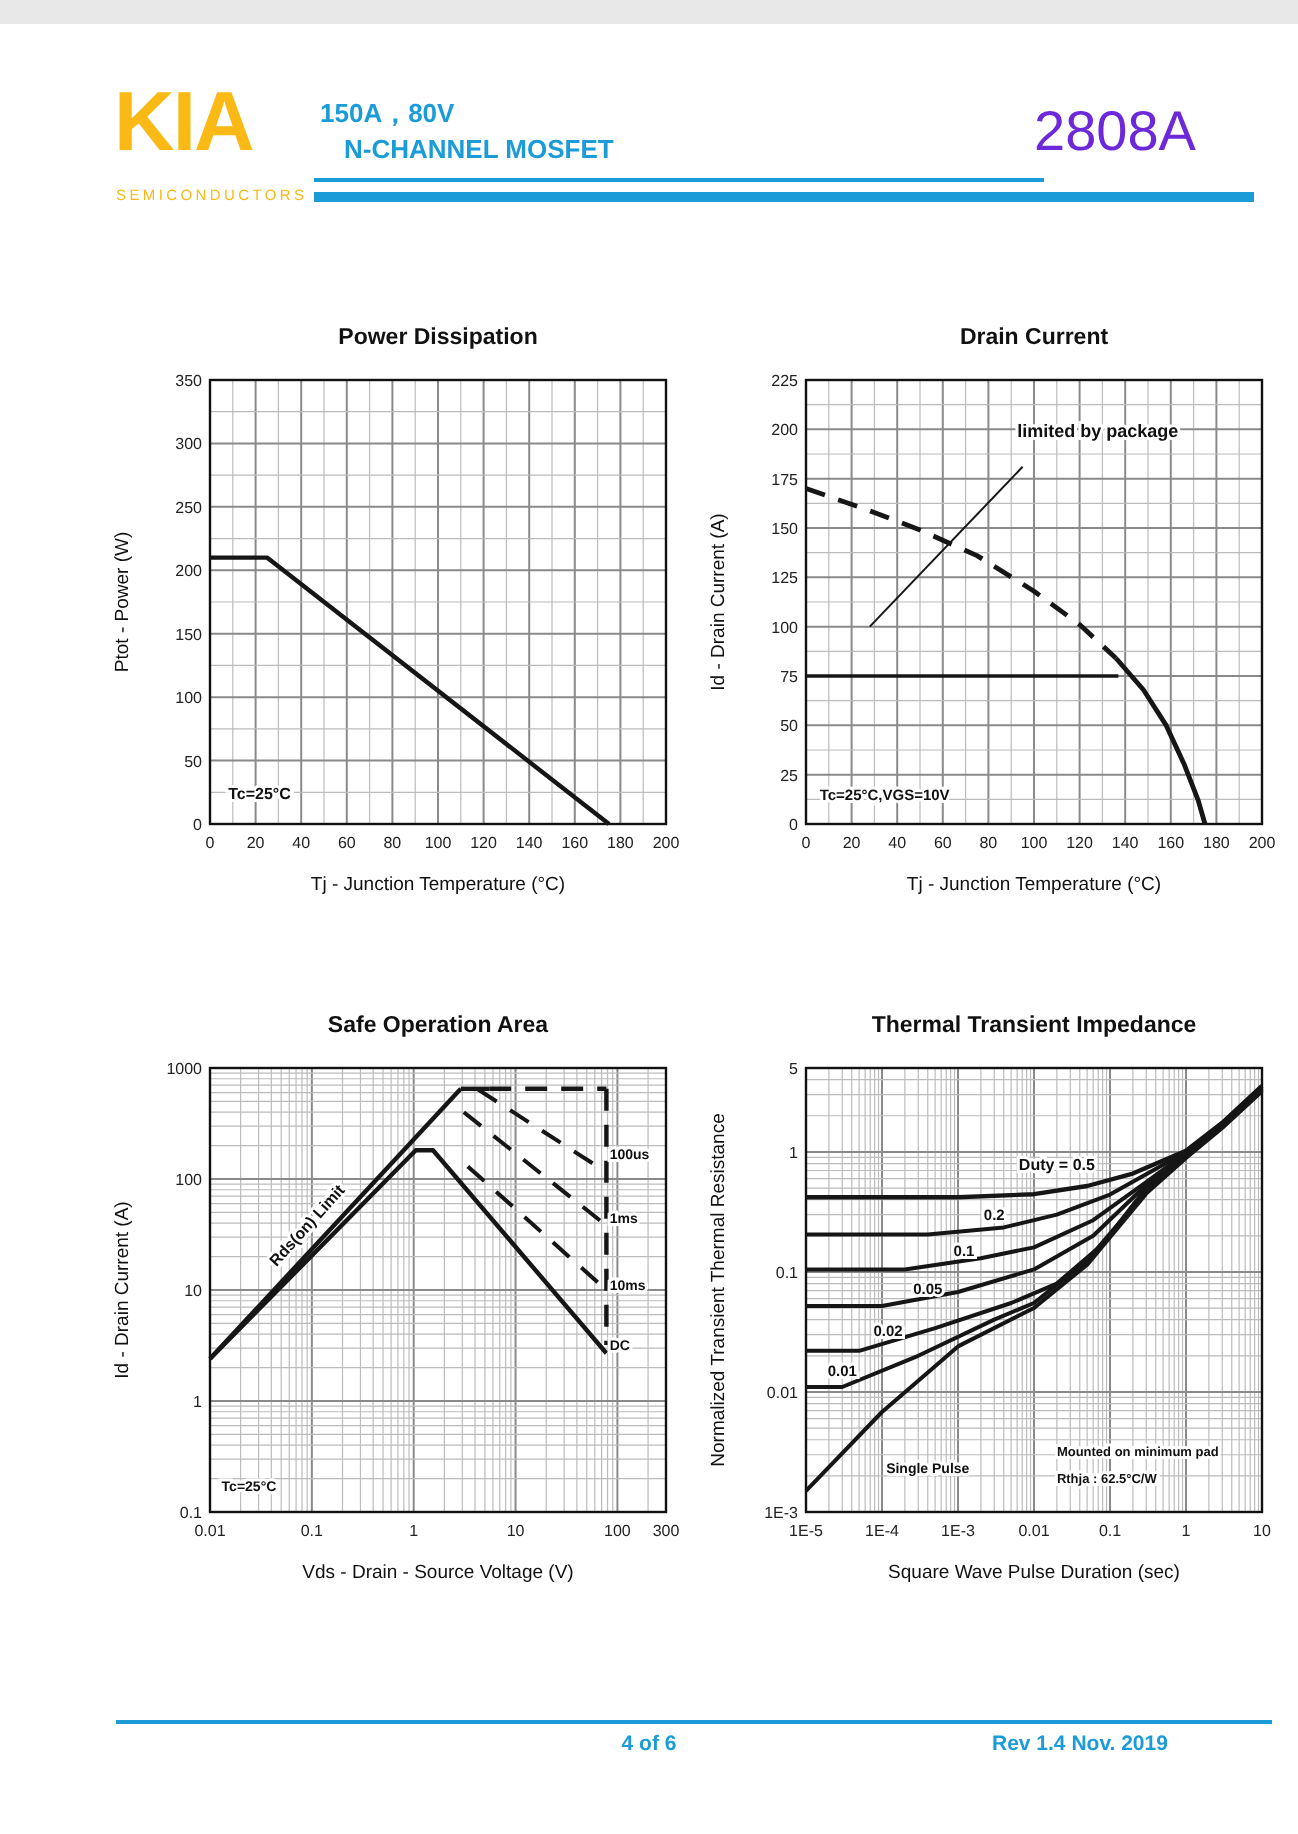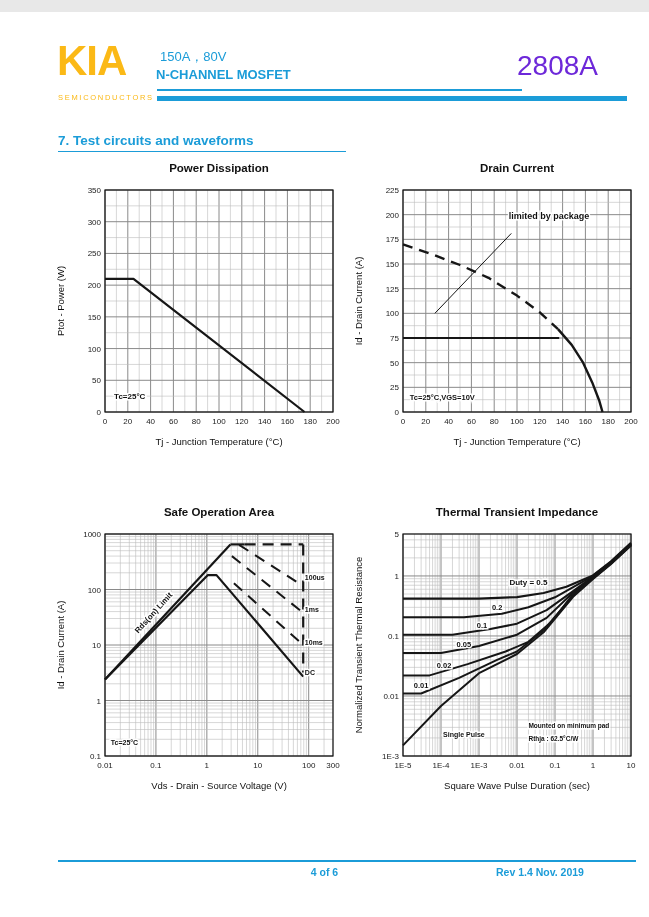"150A，80V" .prod-rating { font-weight: normal -> bold }
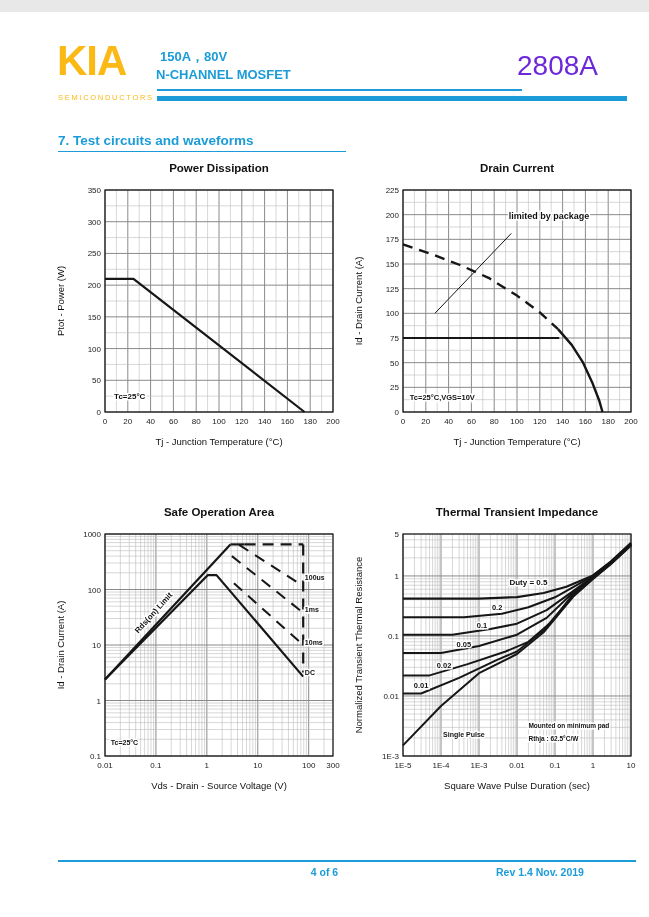"N-CHANNEL MOSFET" .prod-type { left: 156px -> 172px }
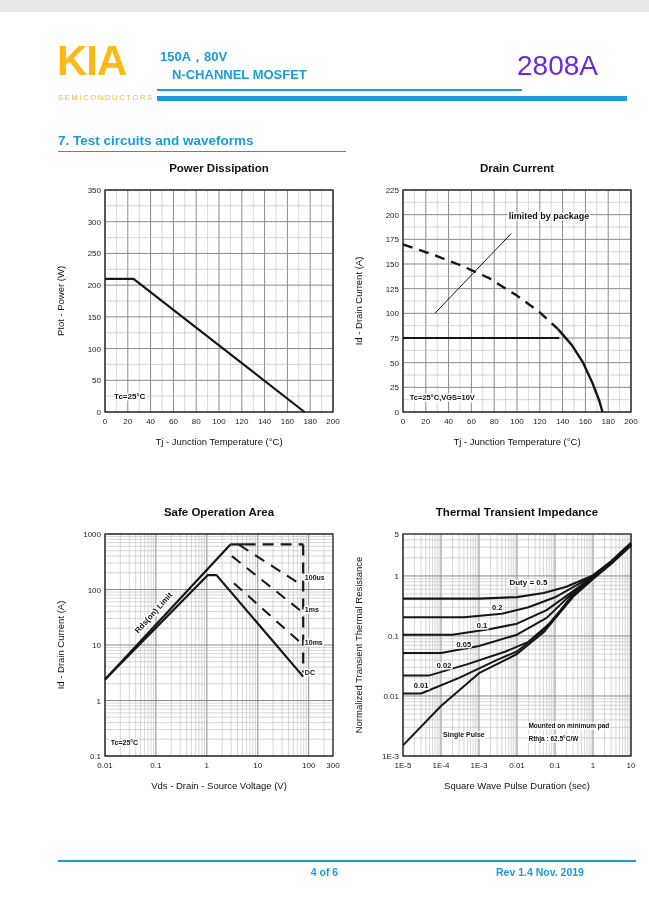"7. Test circuits and waveforms" div.section-title { html: <div>7. Test circuits and waveforms</div> -> none }
